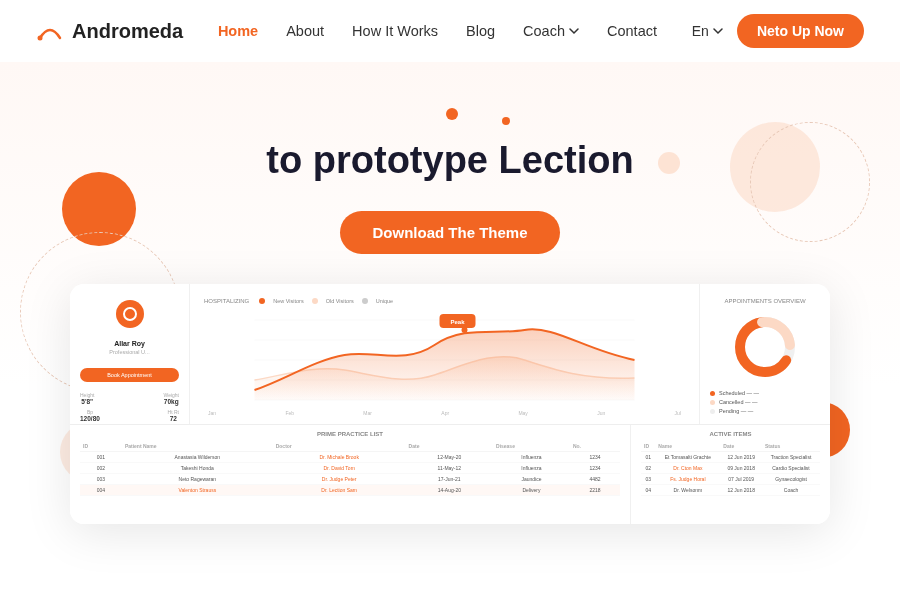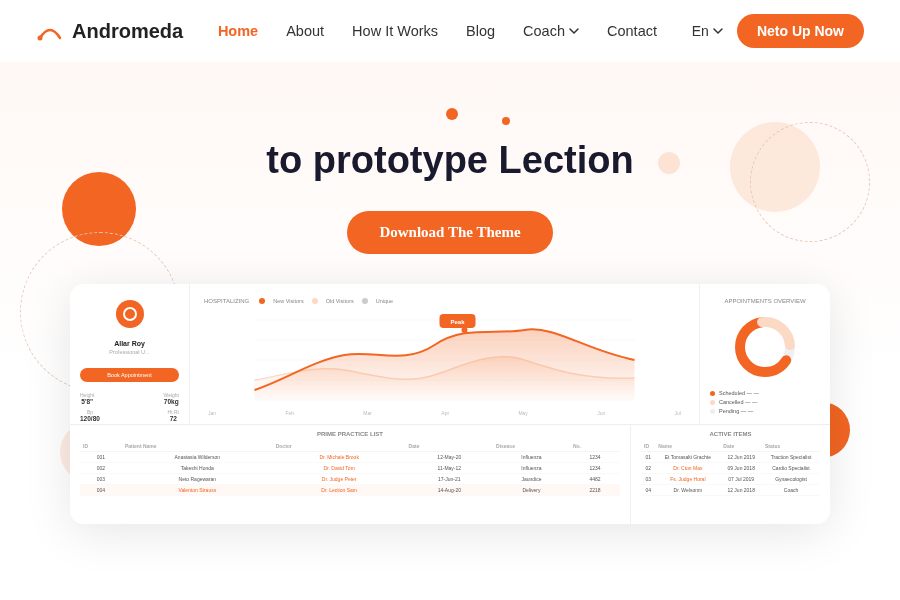"Download The Theme" .download-btn { font-family: Liberation Serif, serif -> none }
